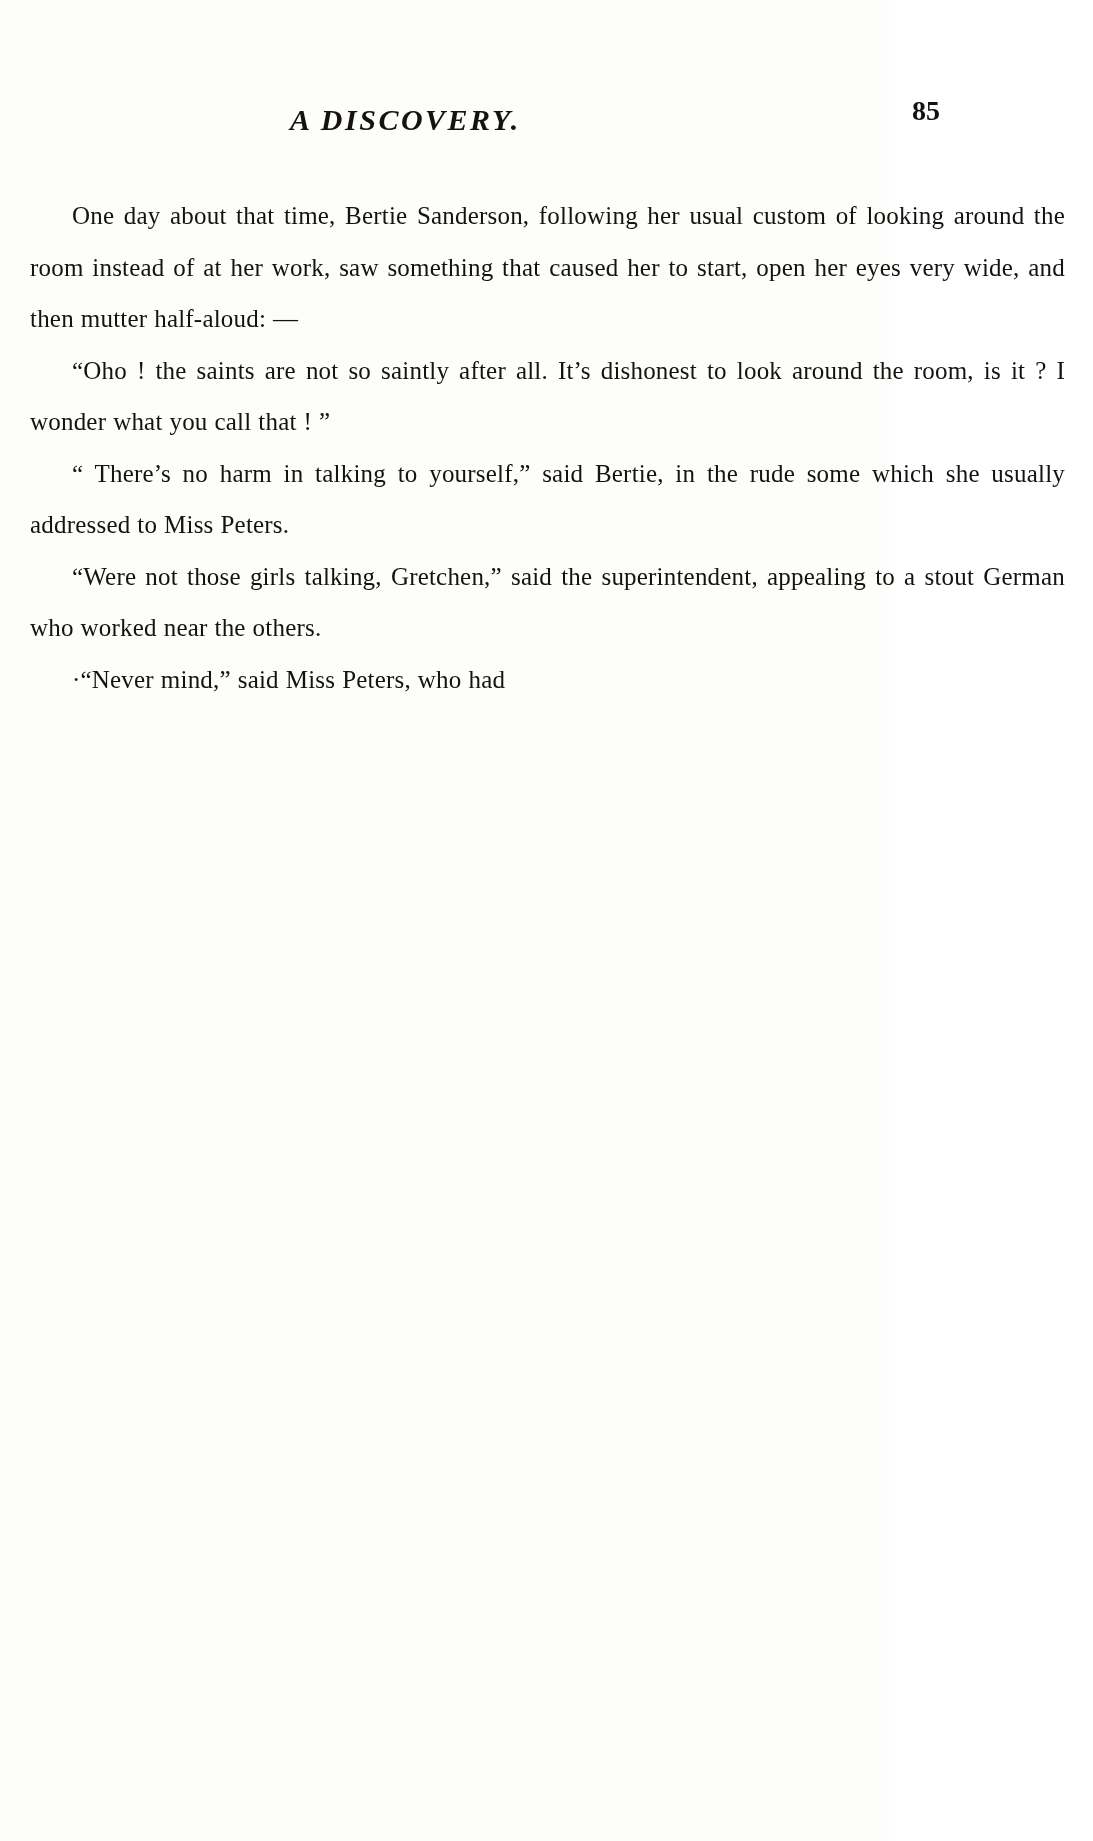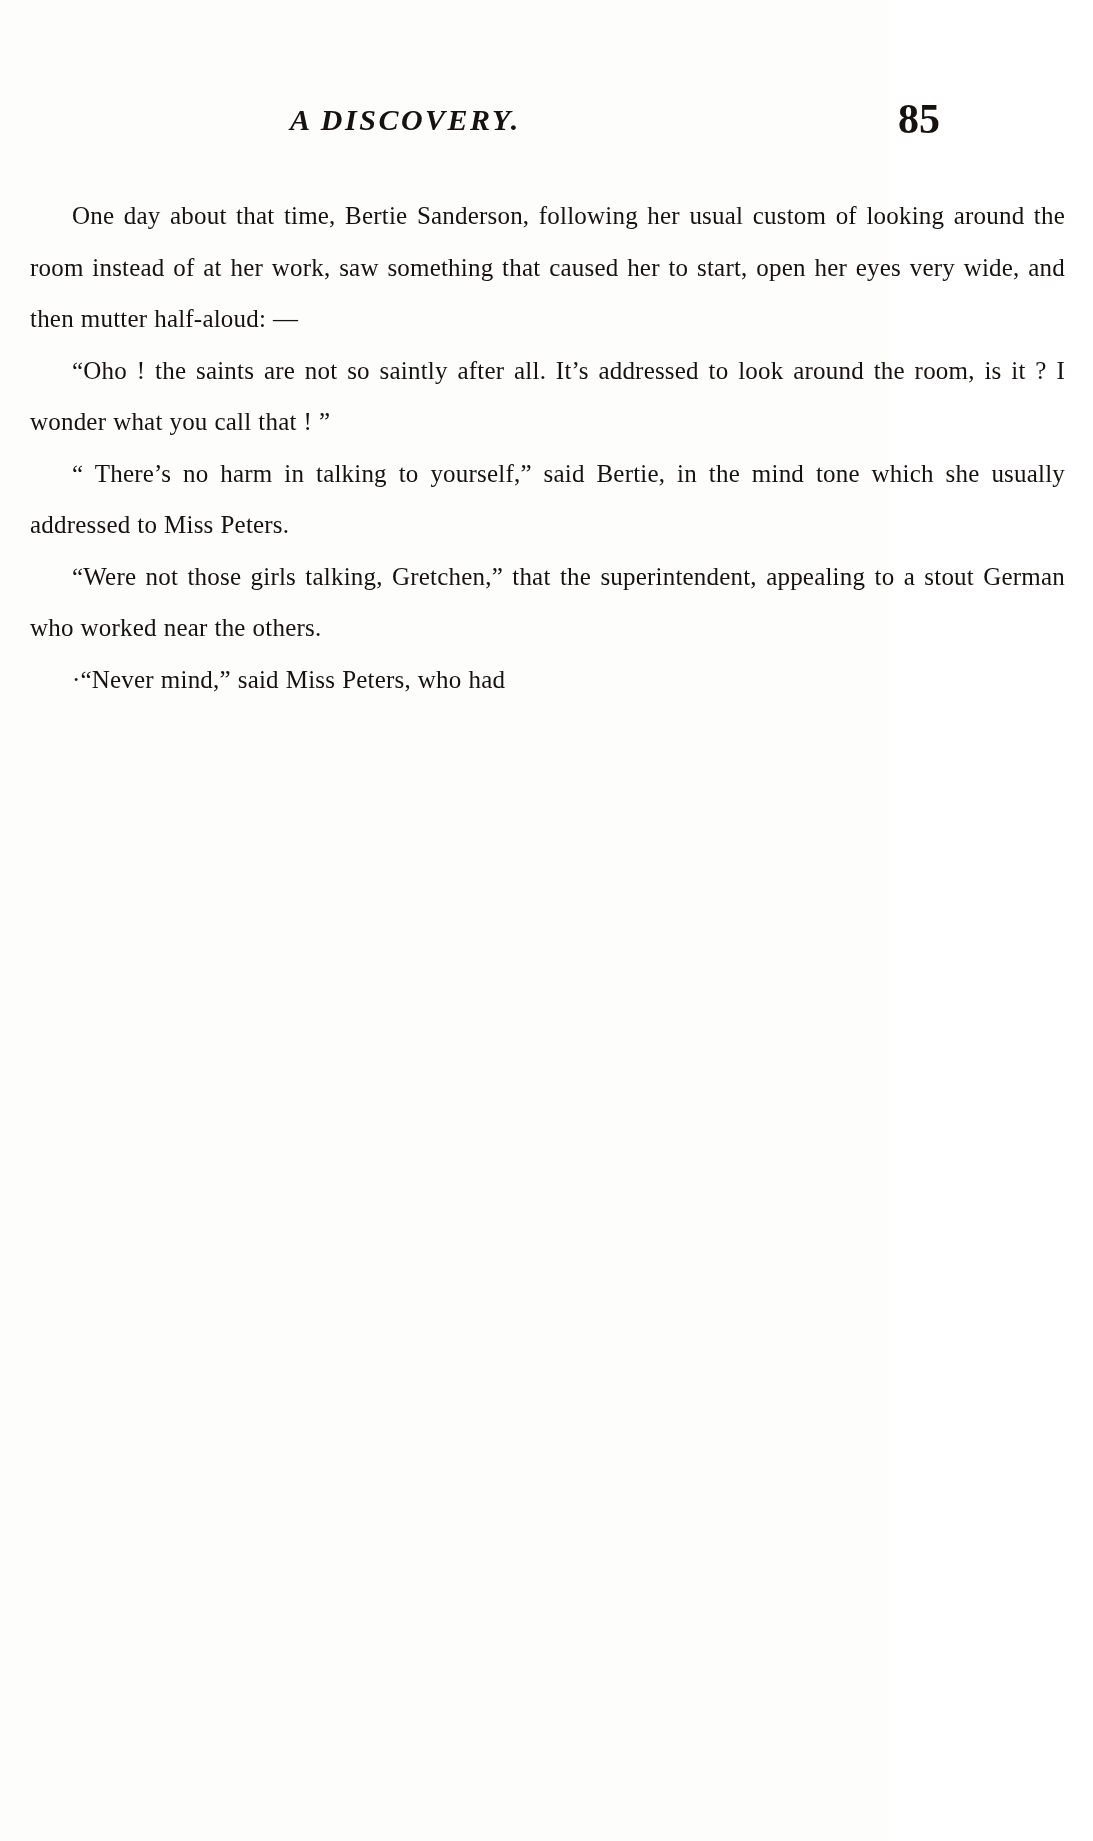"85" .page-number { font-size: 42px -> 28px }
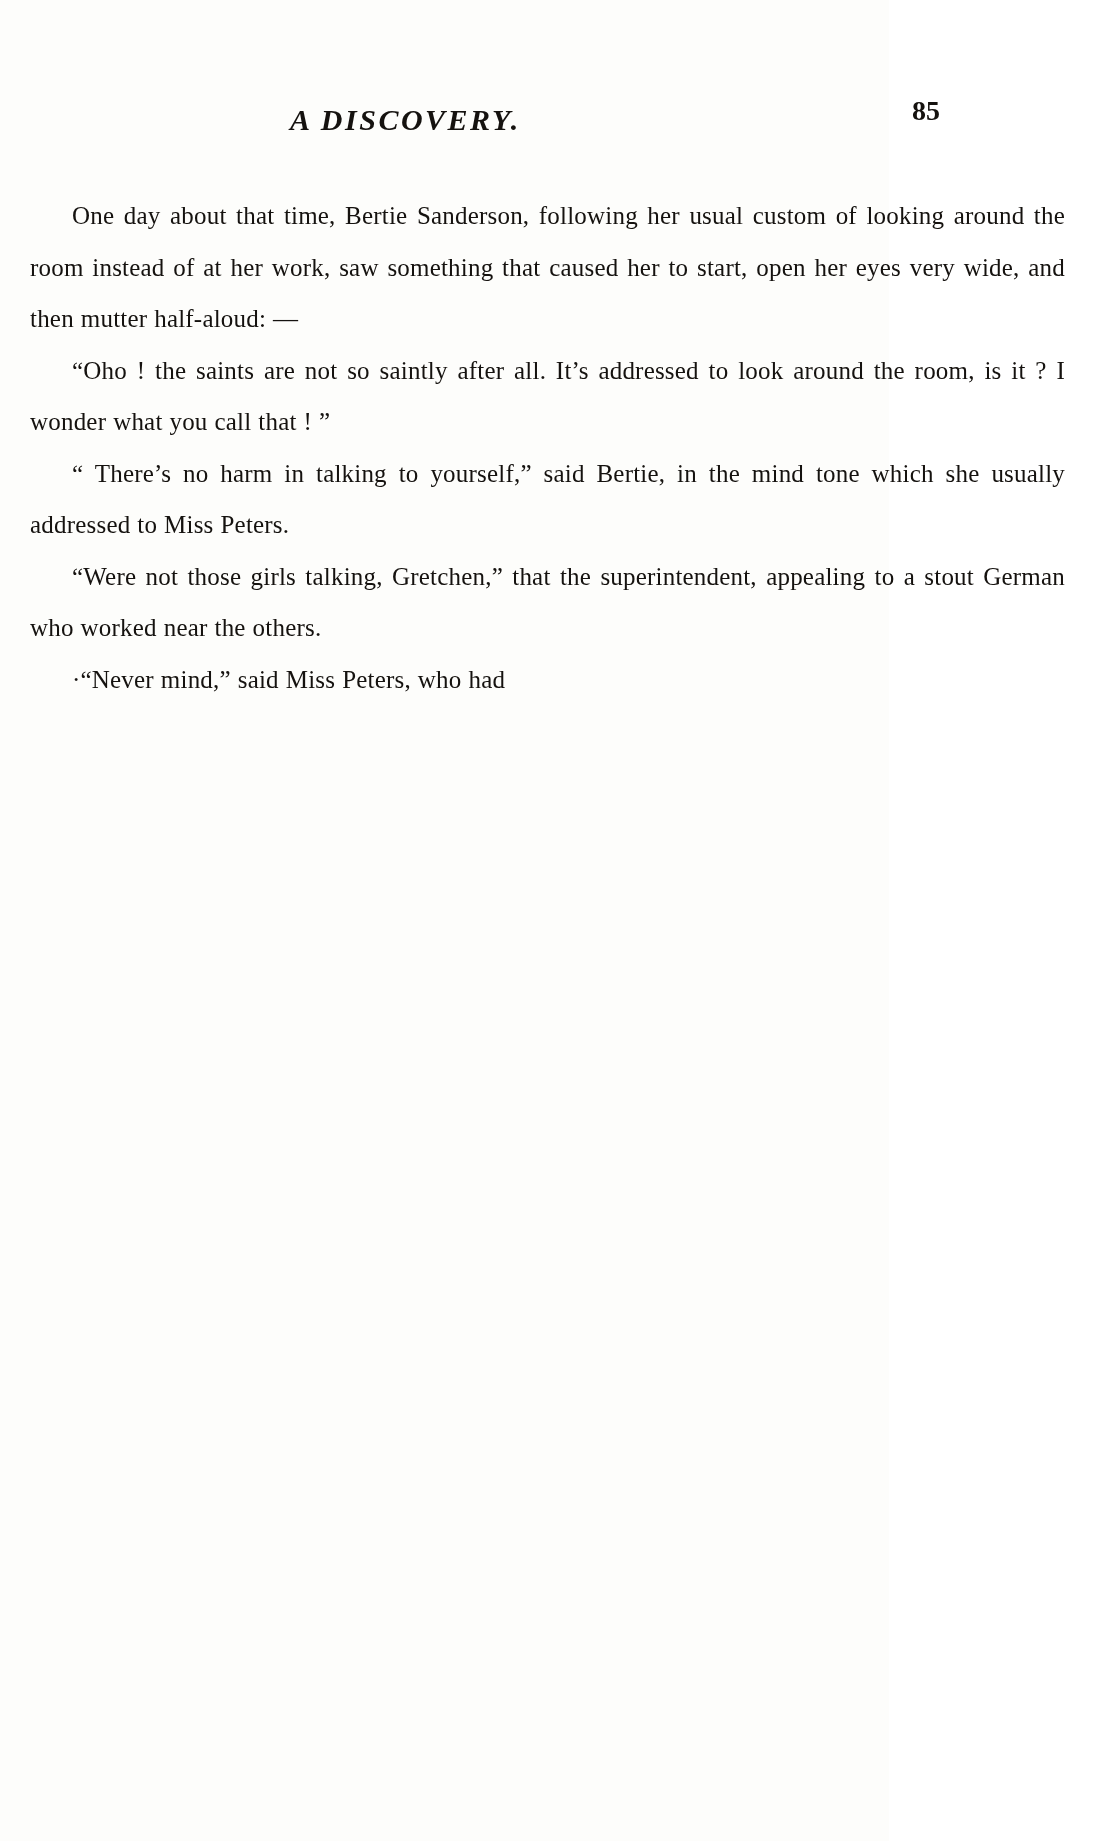"“Oho ! the saints are" p.para { text: addressed -> dishonest }
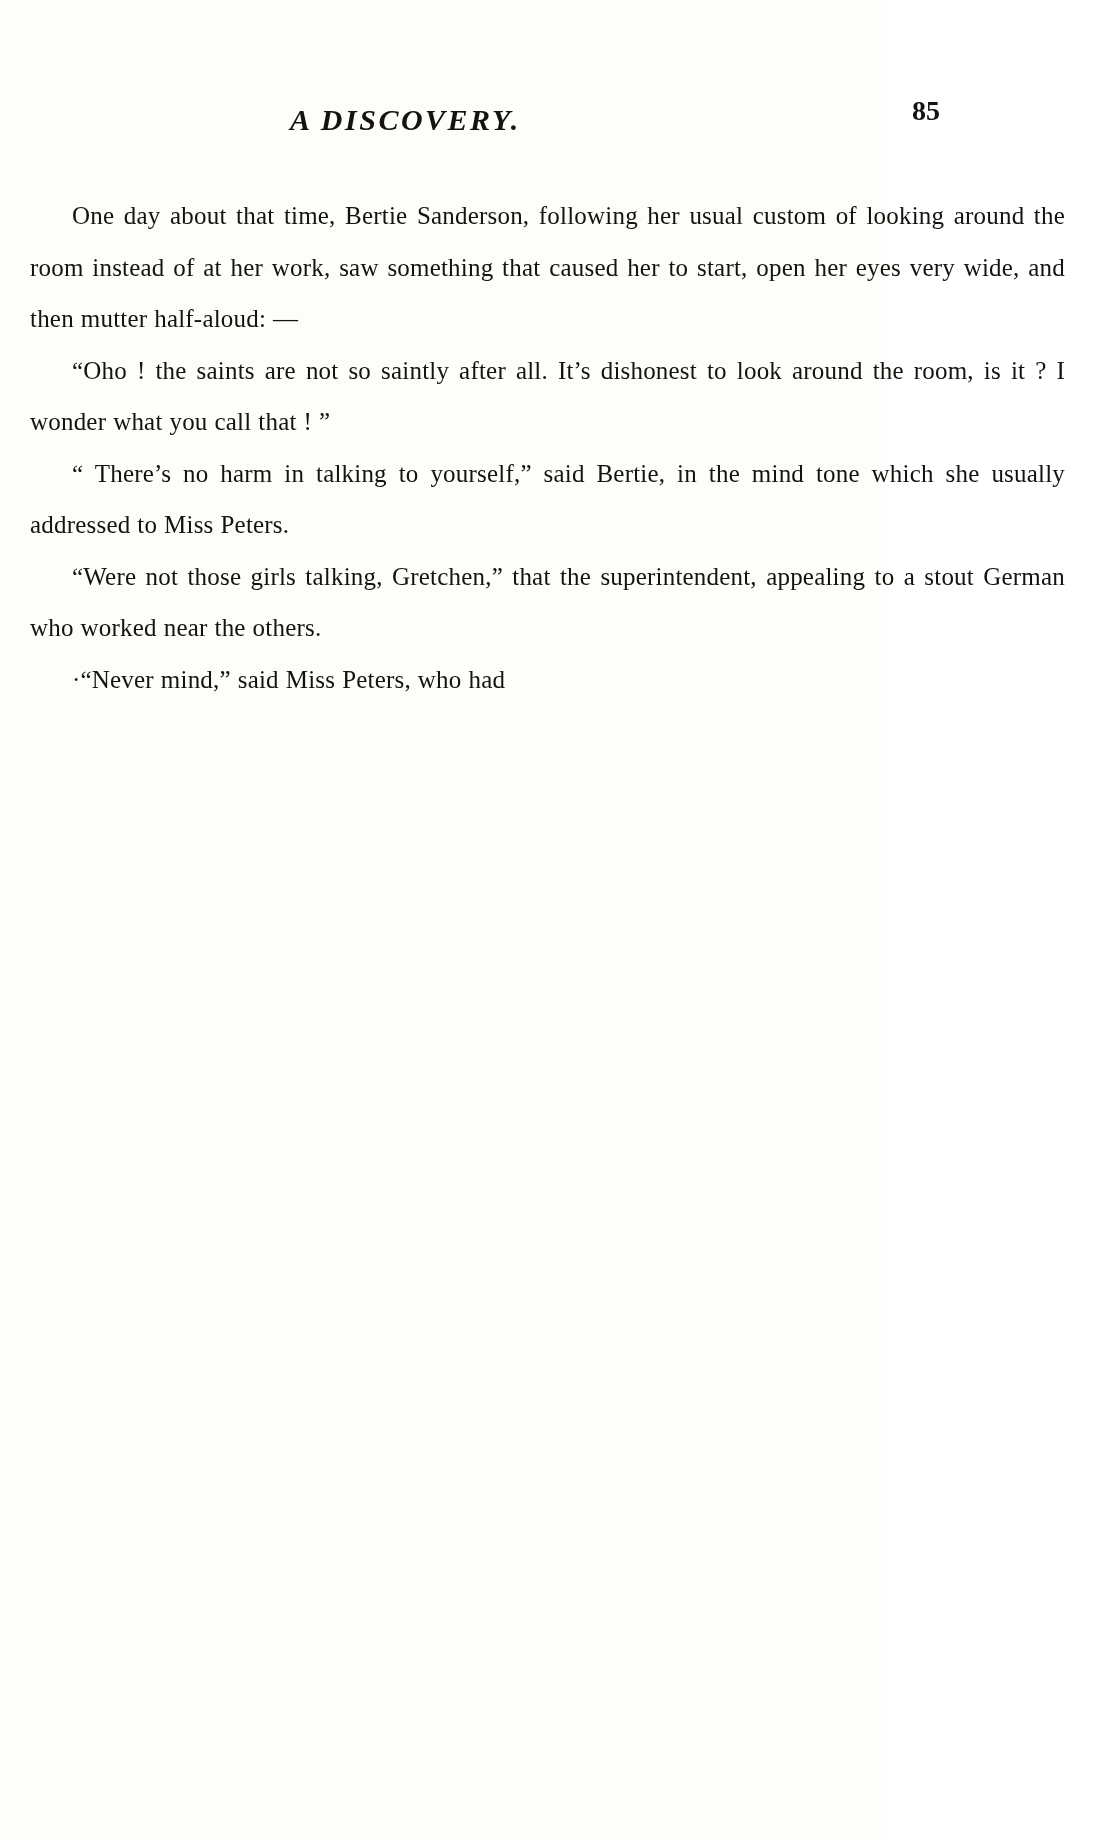"“ There’s no harm in" p.para { text: mind tone -> rude some }
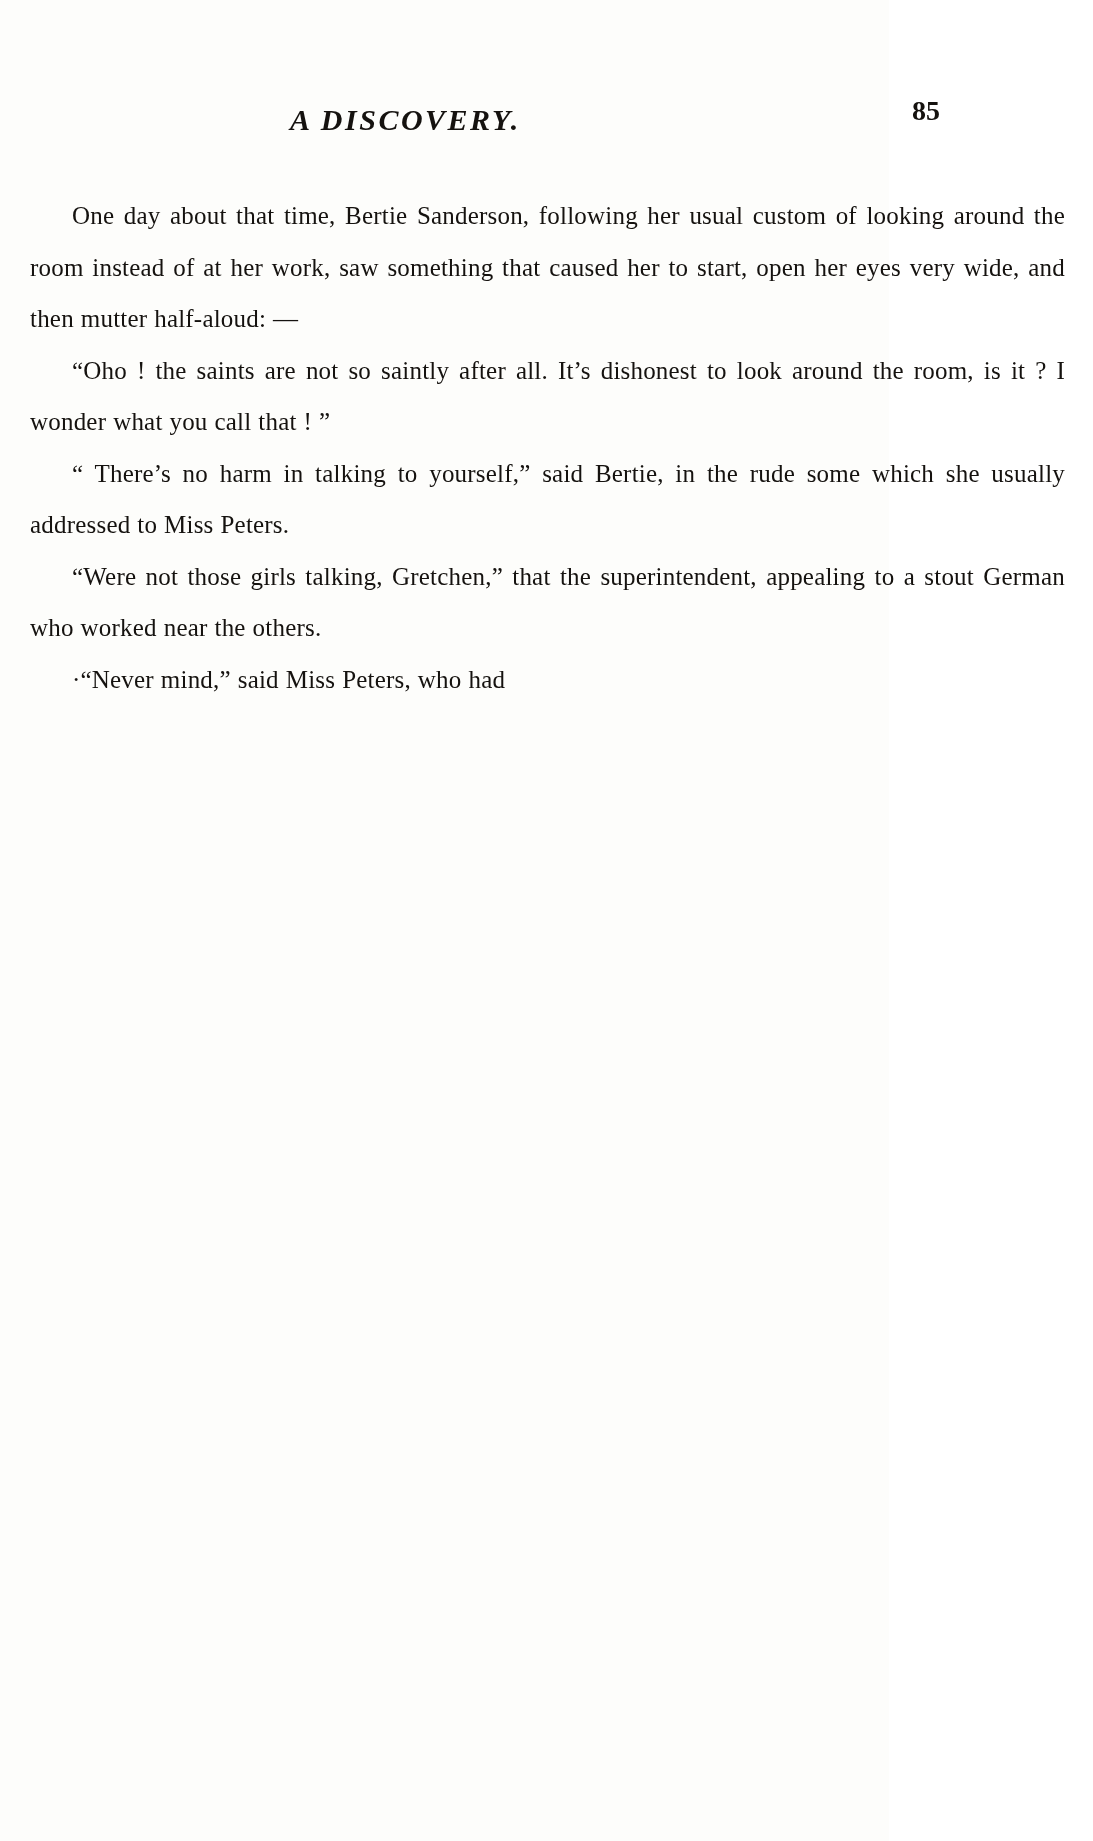"“Were not those girls talking," p.para { text: that -> said }
